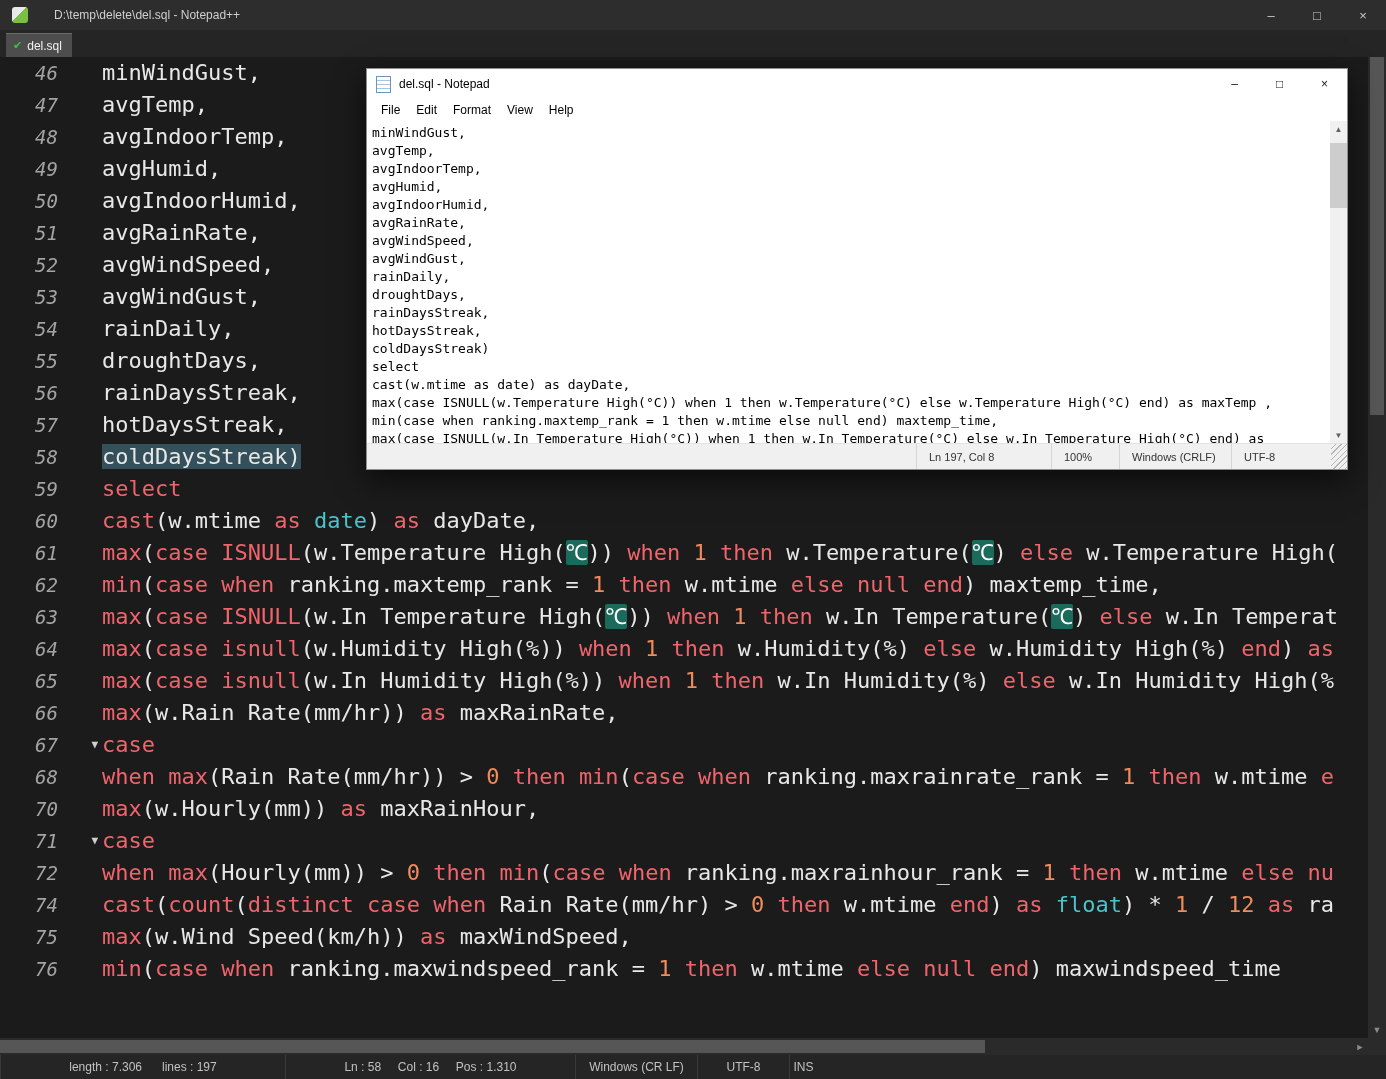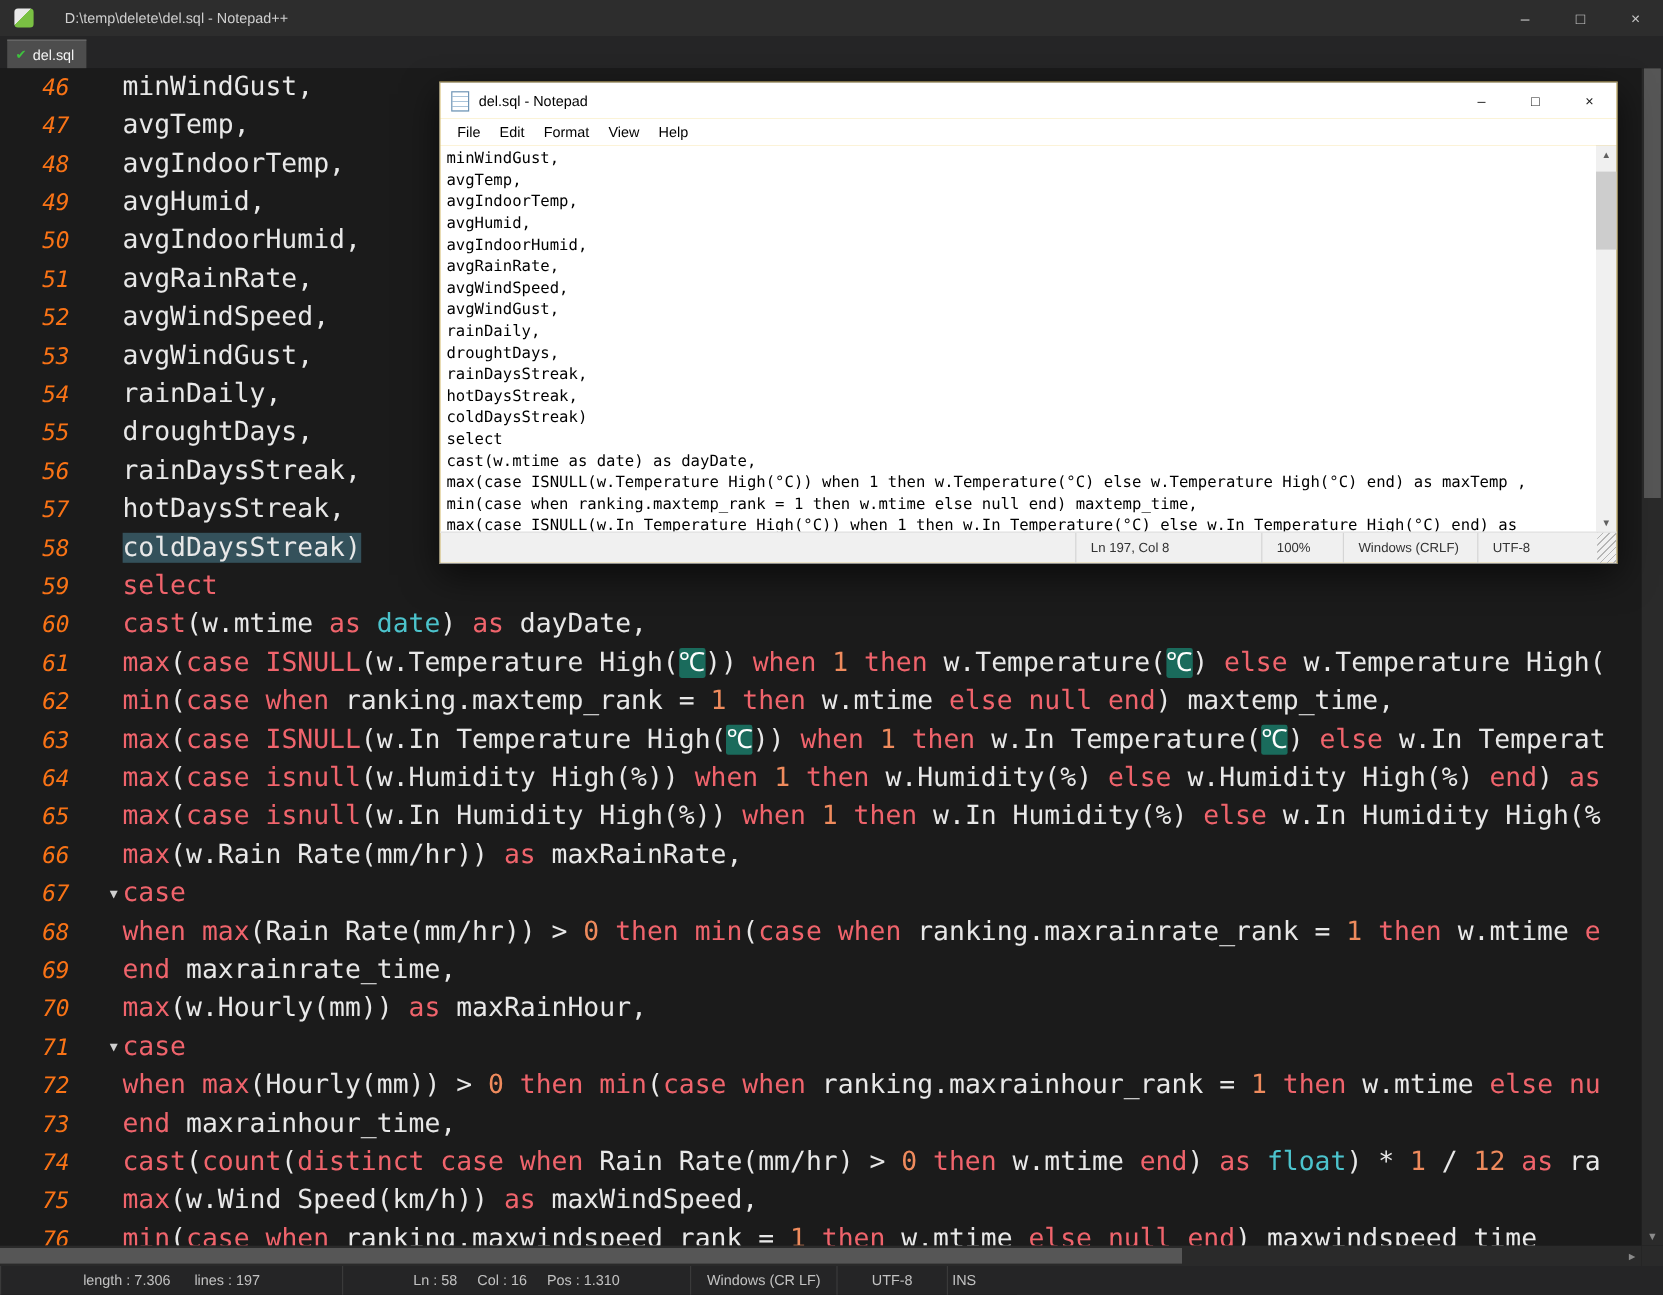"46" .ln { color: #f97316 -> #a3a3a3 }
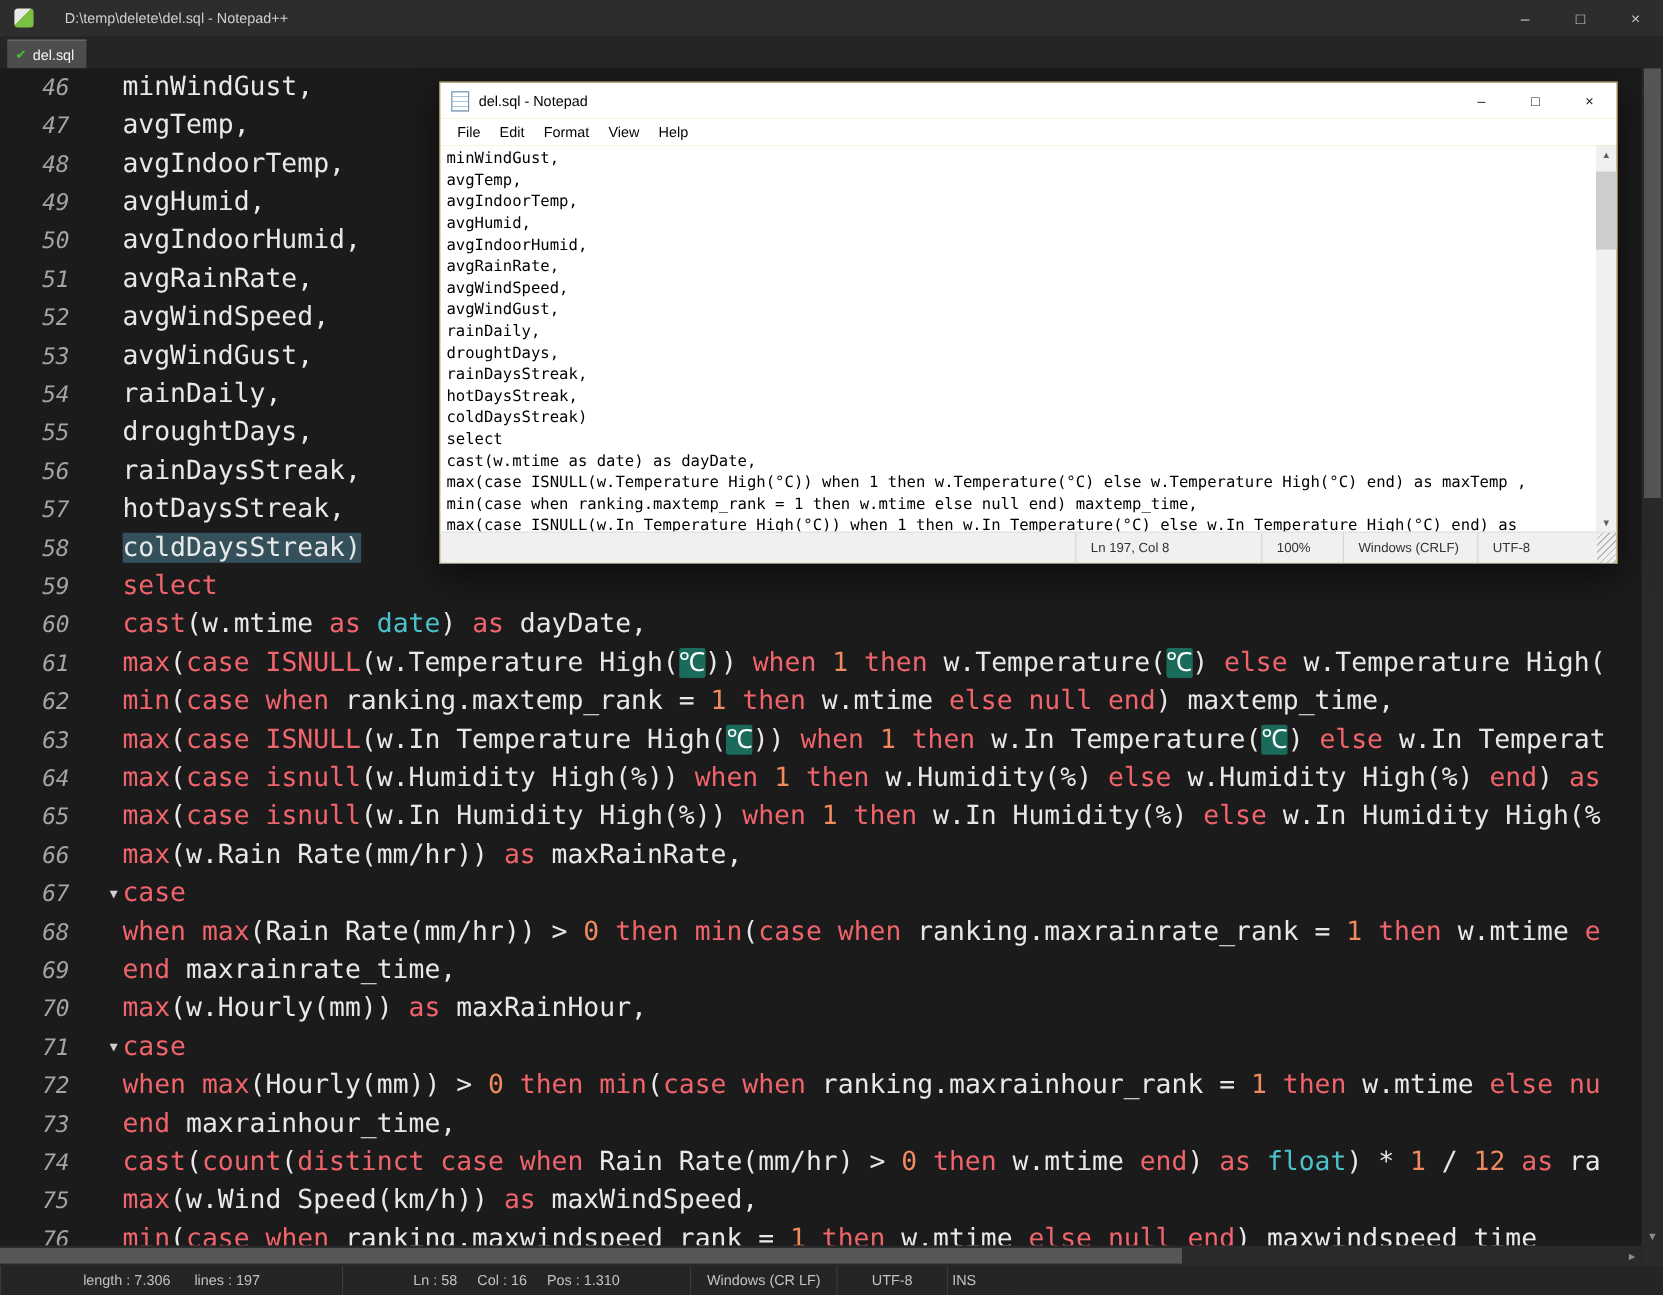"100%" .np-seg.w-zoom { margin-left: 20px -> none }
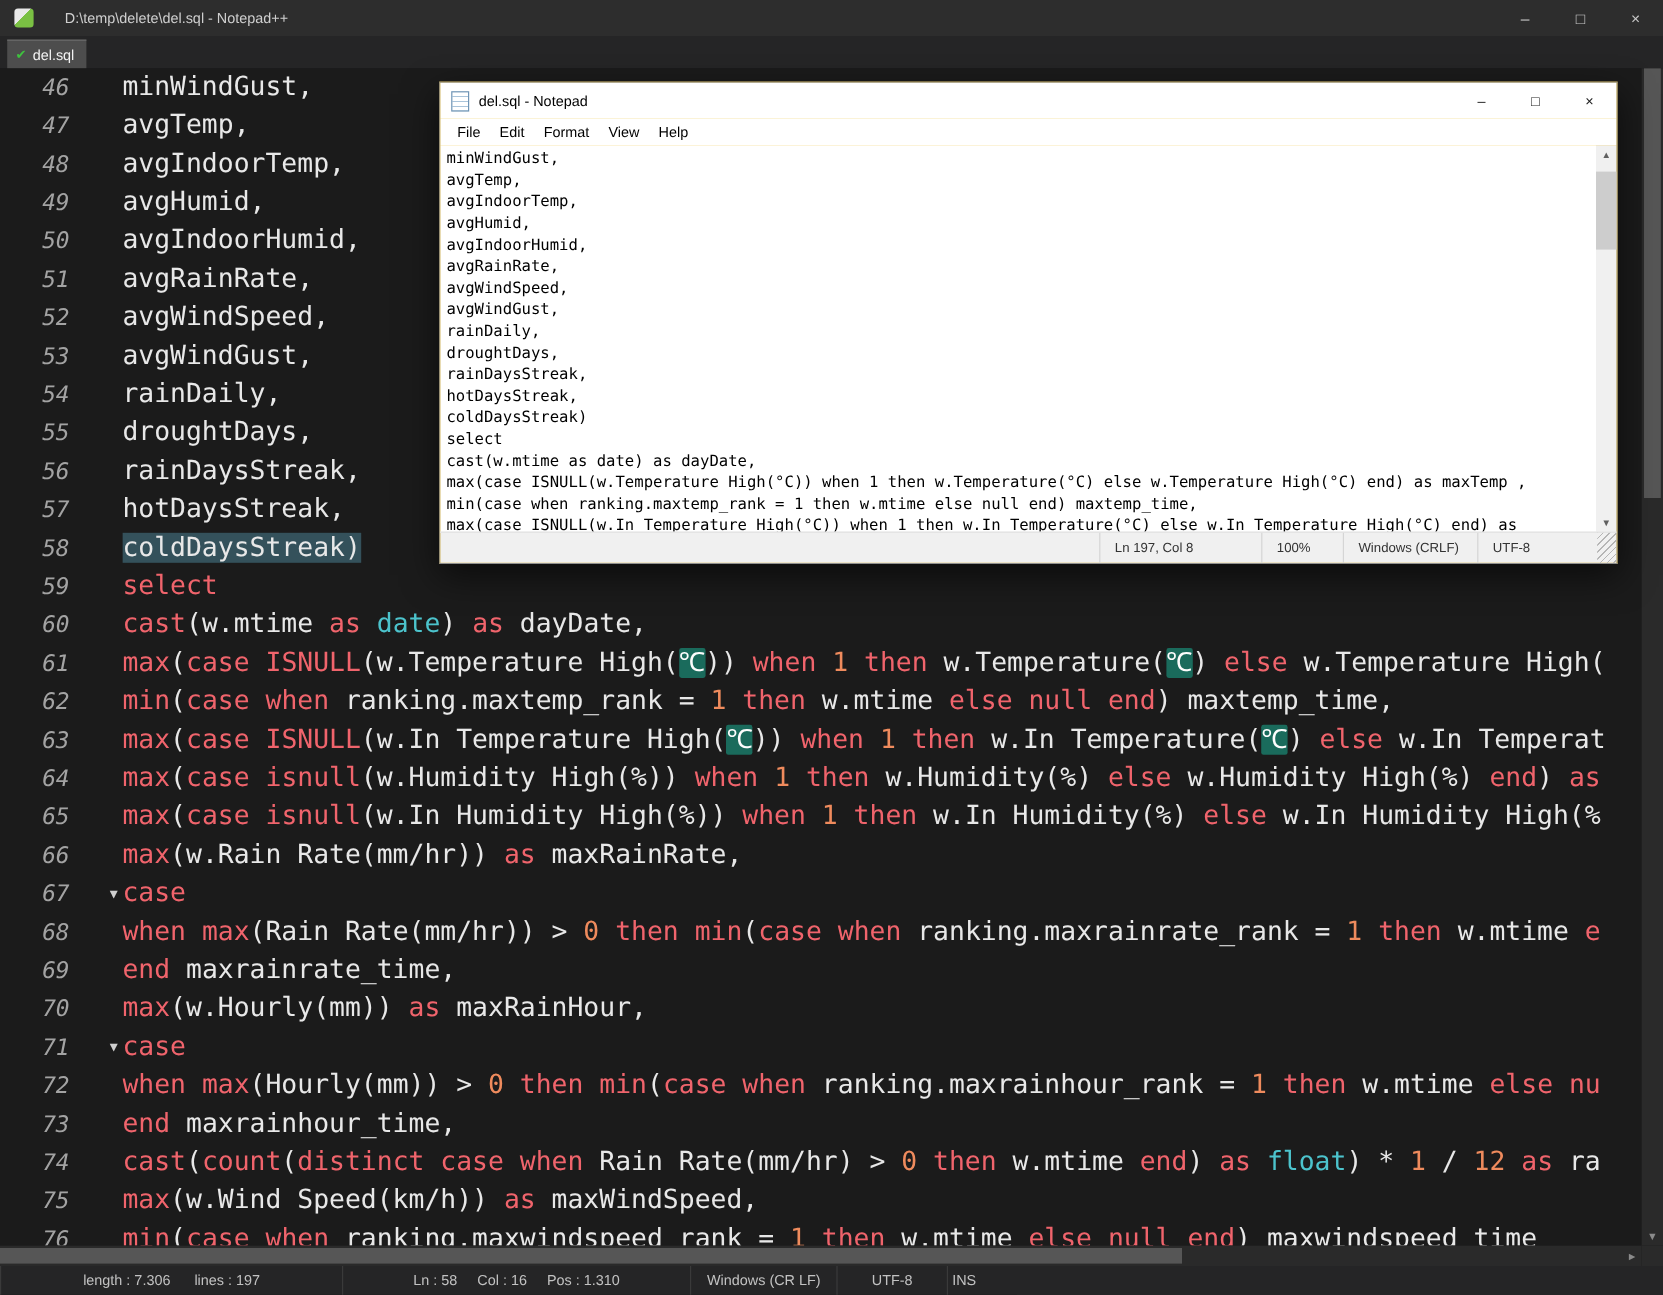"69" div.row { html: <div><span>69</span><span></span><span><span>end</span><span> maxrainrate_time,</span></span></div> -> none }
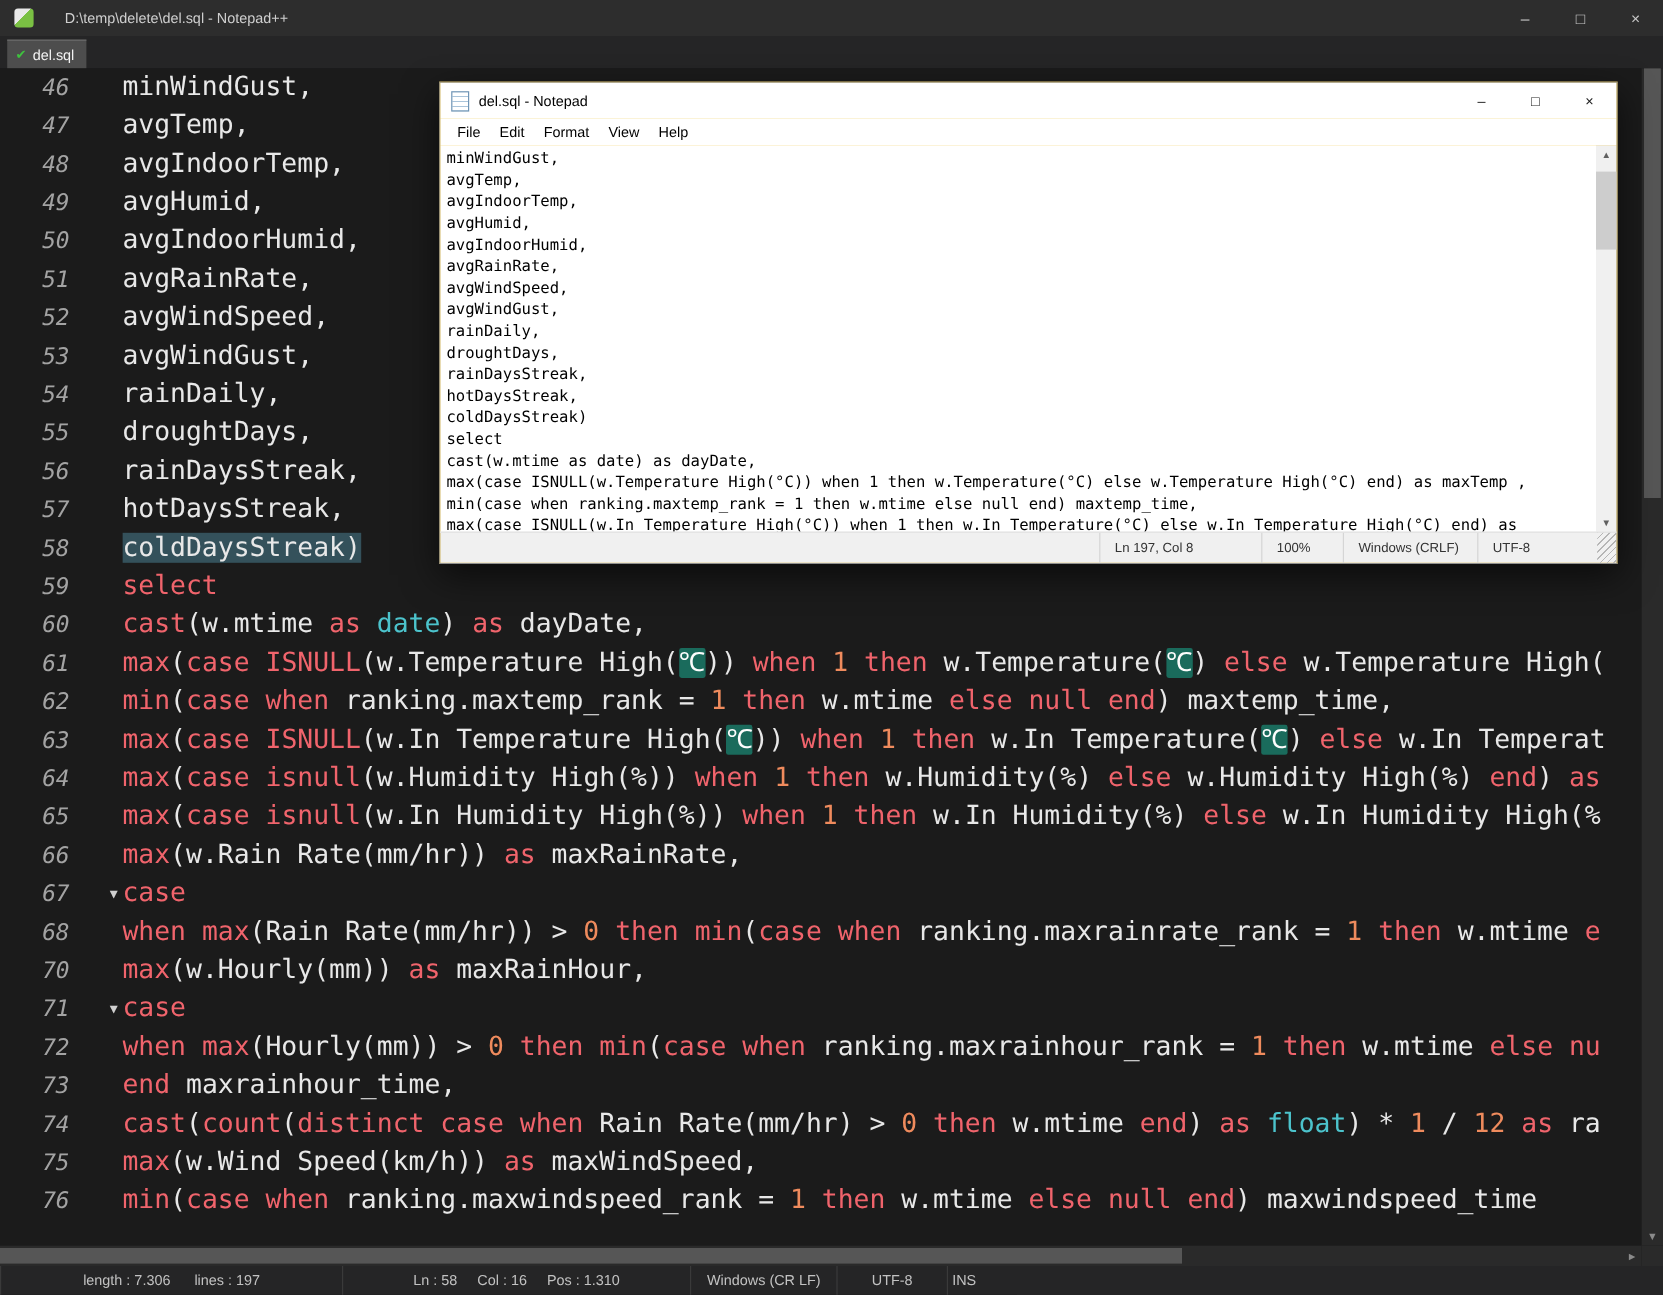"73" div.row { html: <div><span>73</span><span></span><span><span>end</span><span> maxrainhour_time,</span></span></div> -> none }
